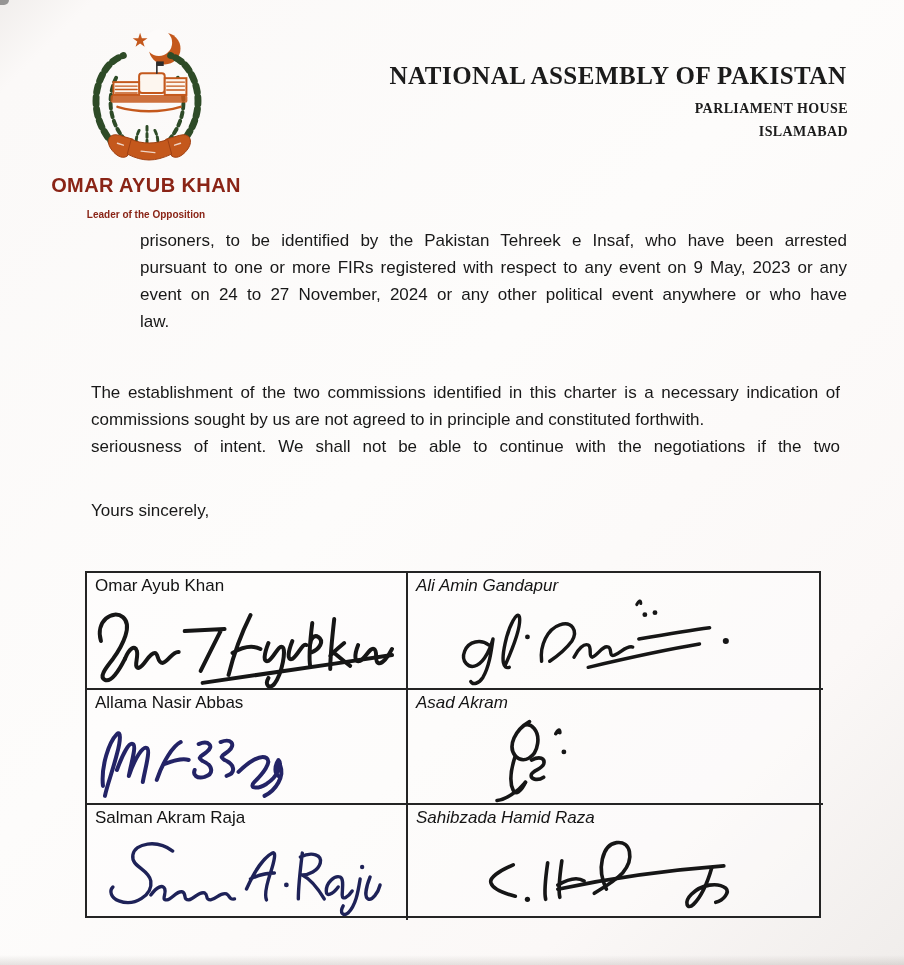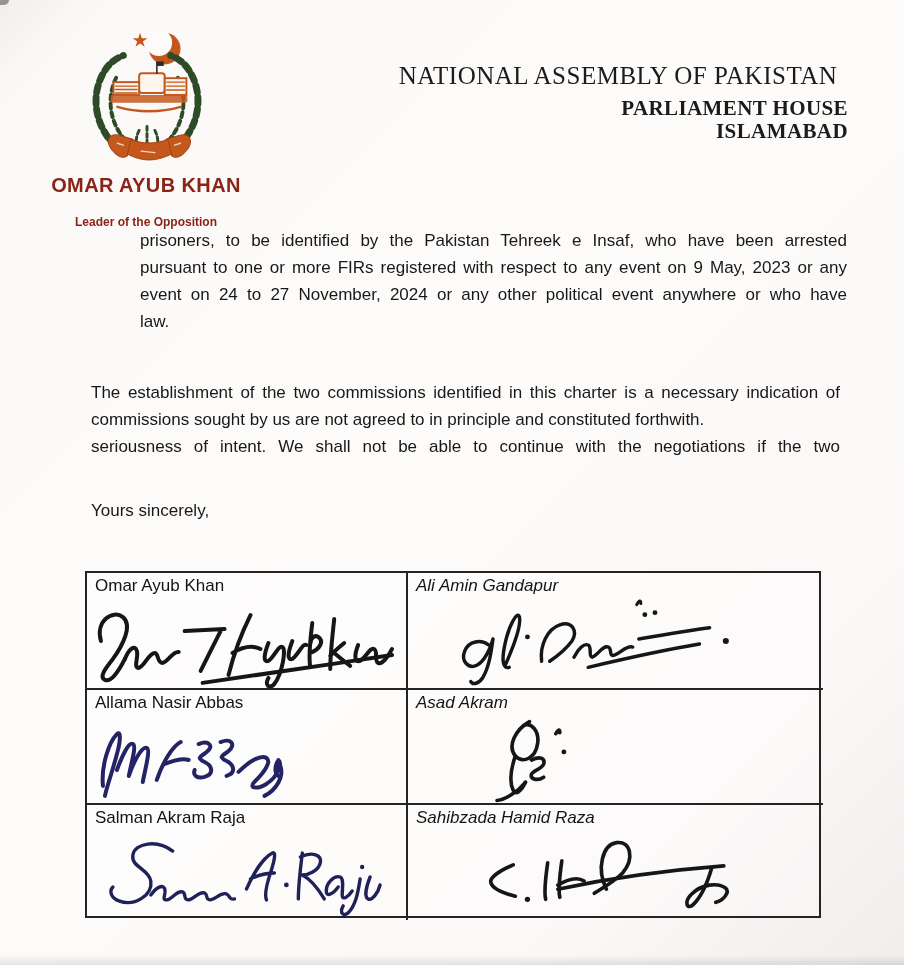"NATIONAL ASSEMBLY OF PAKISTAN" .org-name { font-weight: normal -> bold }
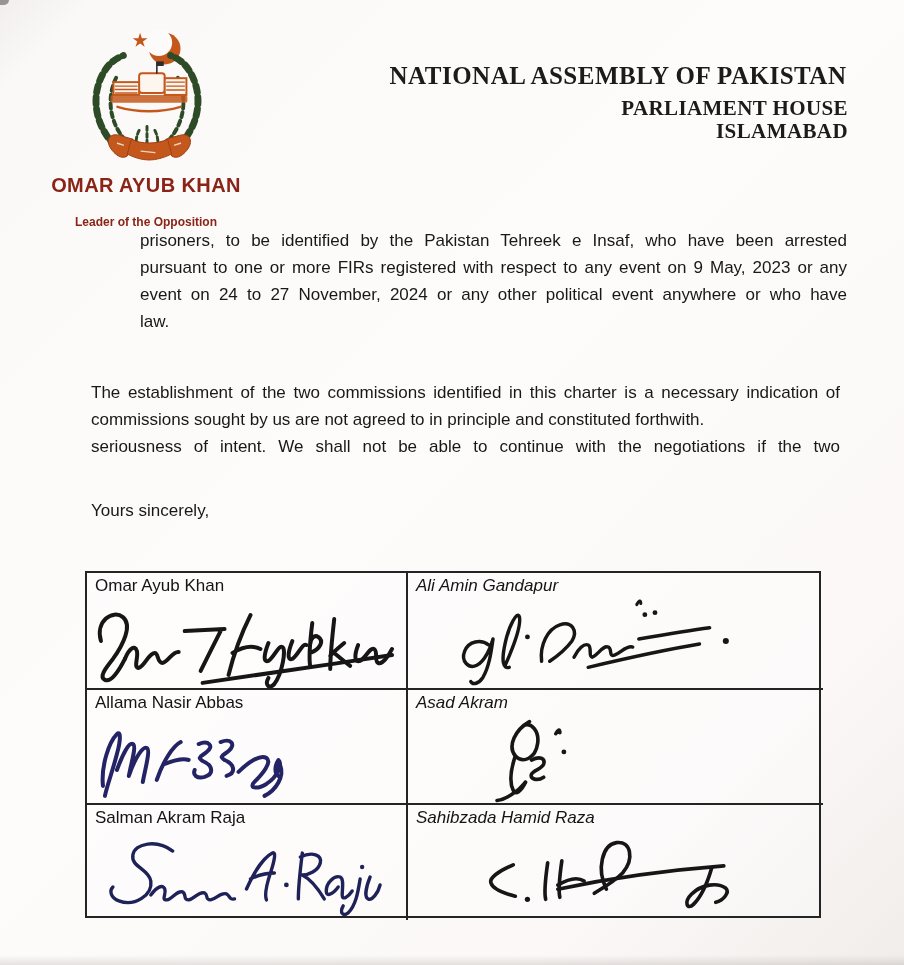"PARLIAMENT HOUSE" .org-addr { font-size: 21px -> 14px }
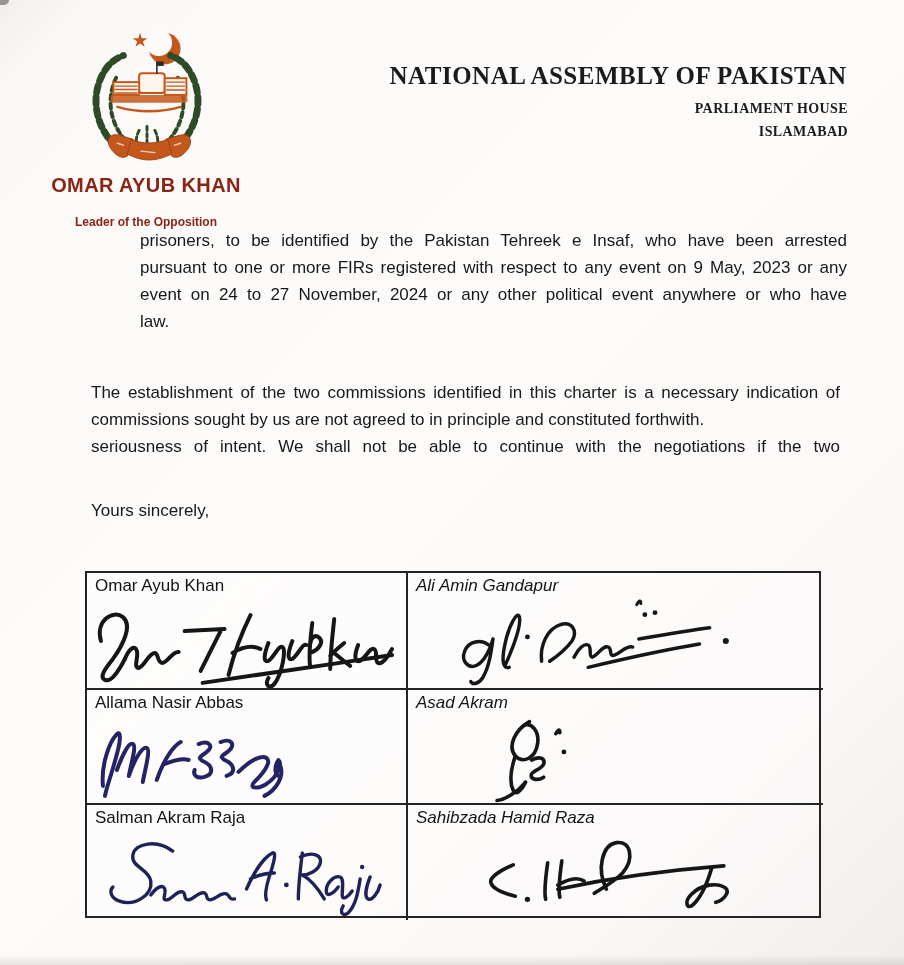"Leader of the Opposition" .sender-title { font-size: 12px -> 10px; margin-top: 18px -> 12px }
